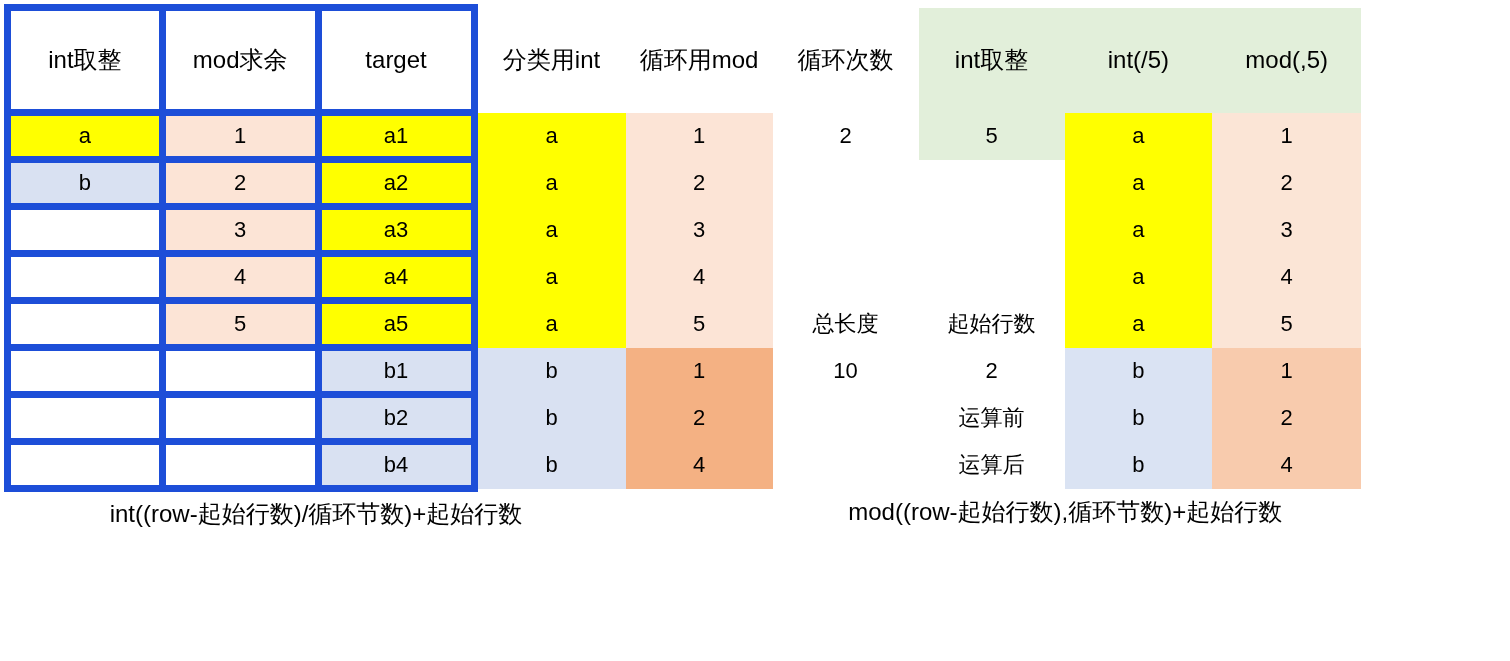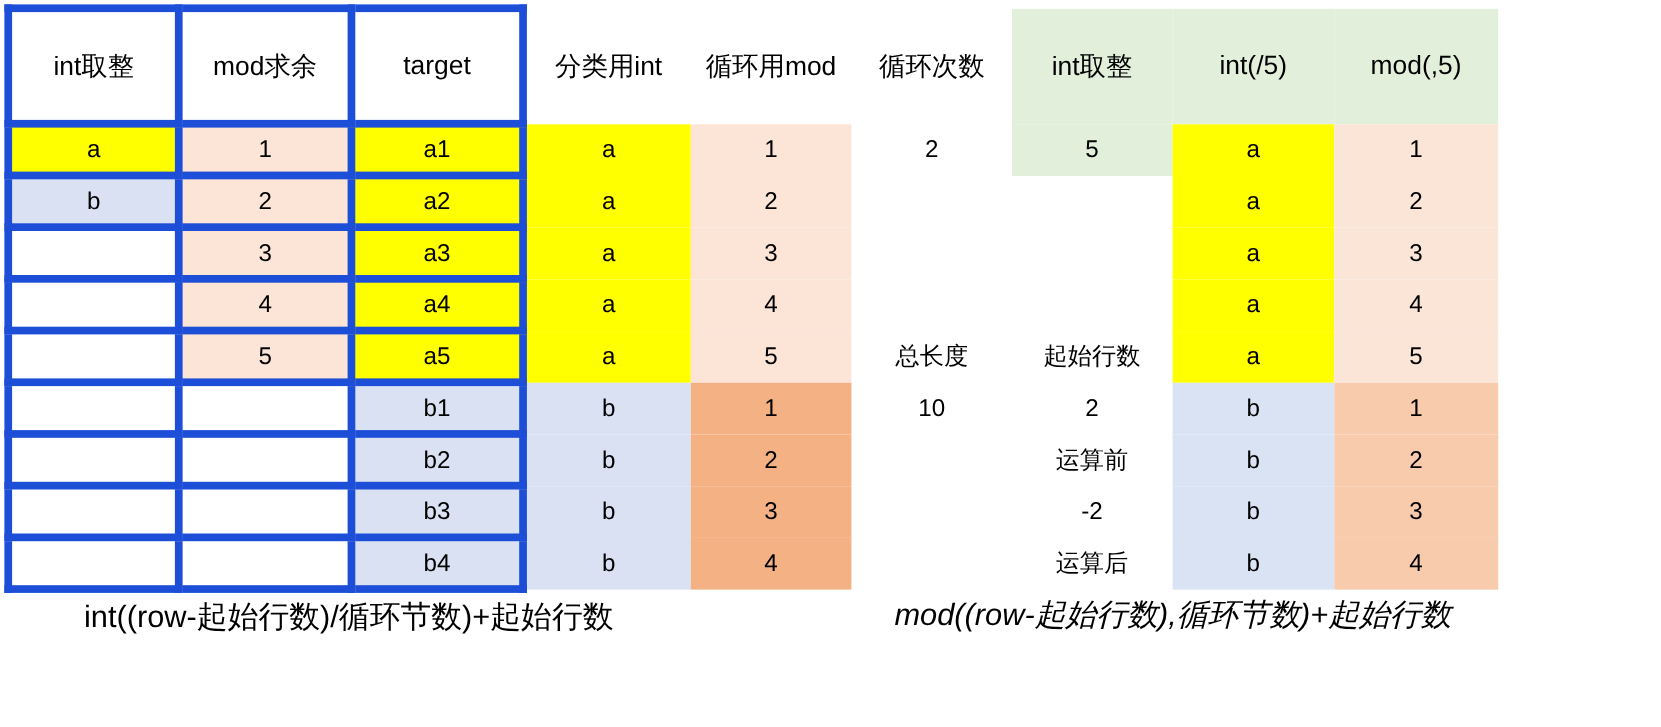"b3" tr { html: <tr> <td></td> <td></td> <td>b3</td> <td>b</td> <td>3</td> <td></td> <td>-2</td> <td>b</td> <td>3</td> <td></td> </tr> -> none }
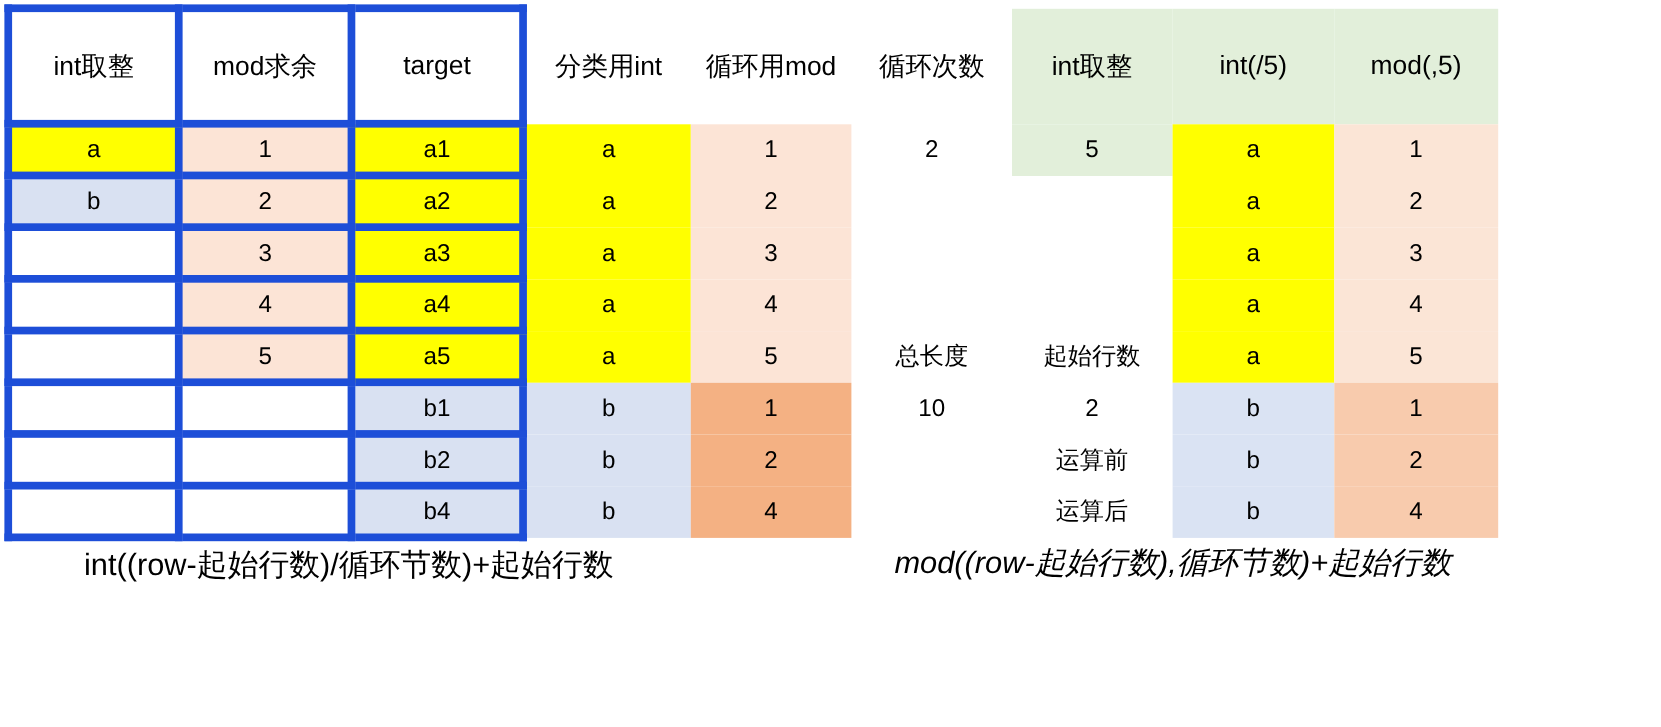"int((row-起始行数)/循环节数)+起始行数" .formula-row td { font-size: 28px -> 24px }
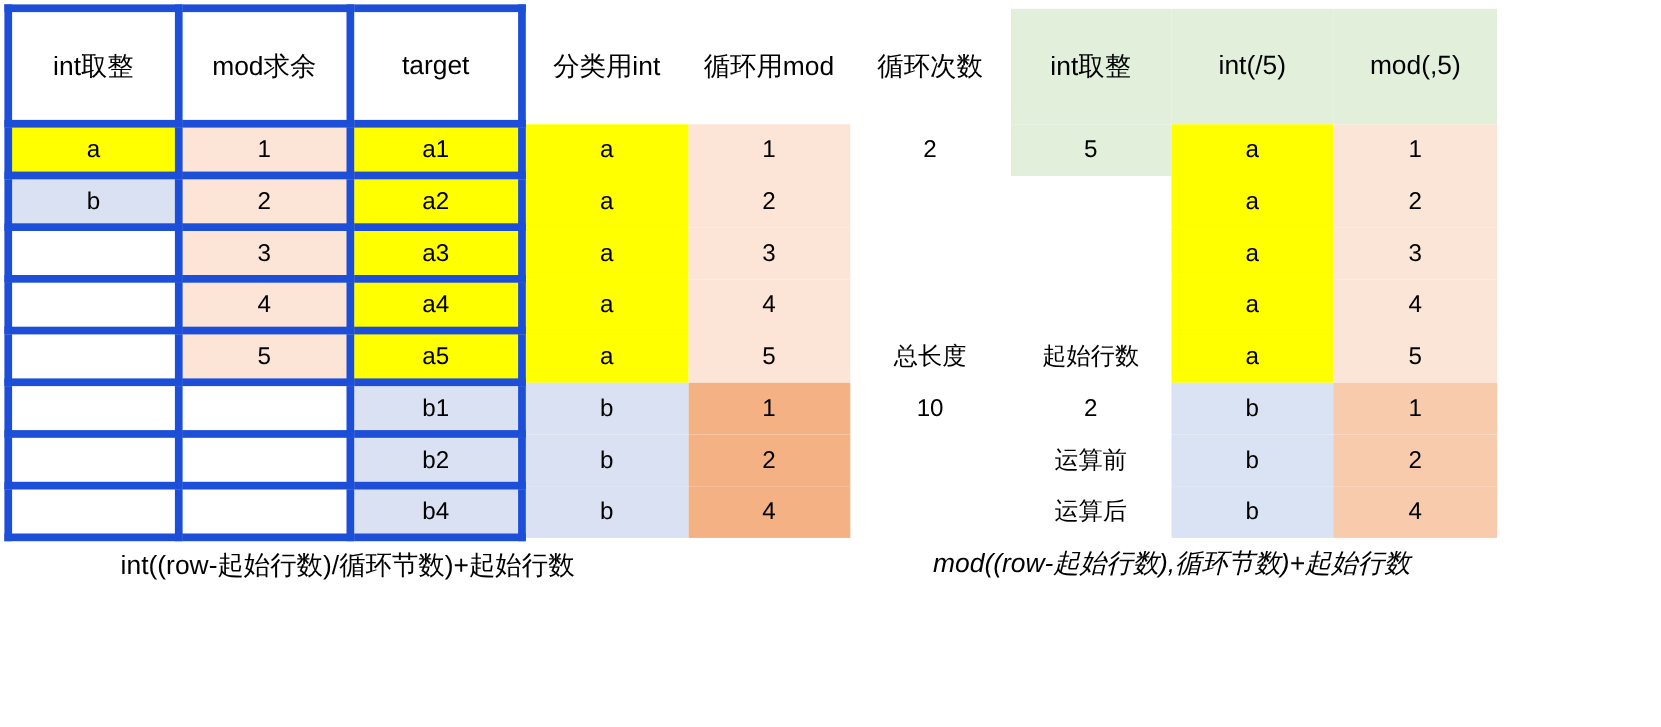"mod((row-起始行数),循环节数)+起始行数" td { font-style: italic -> none }
